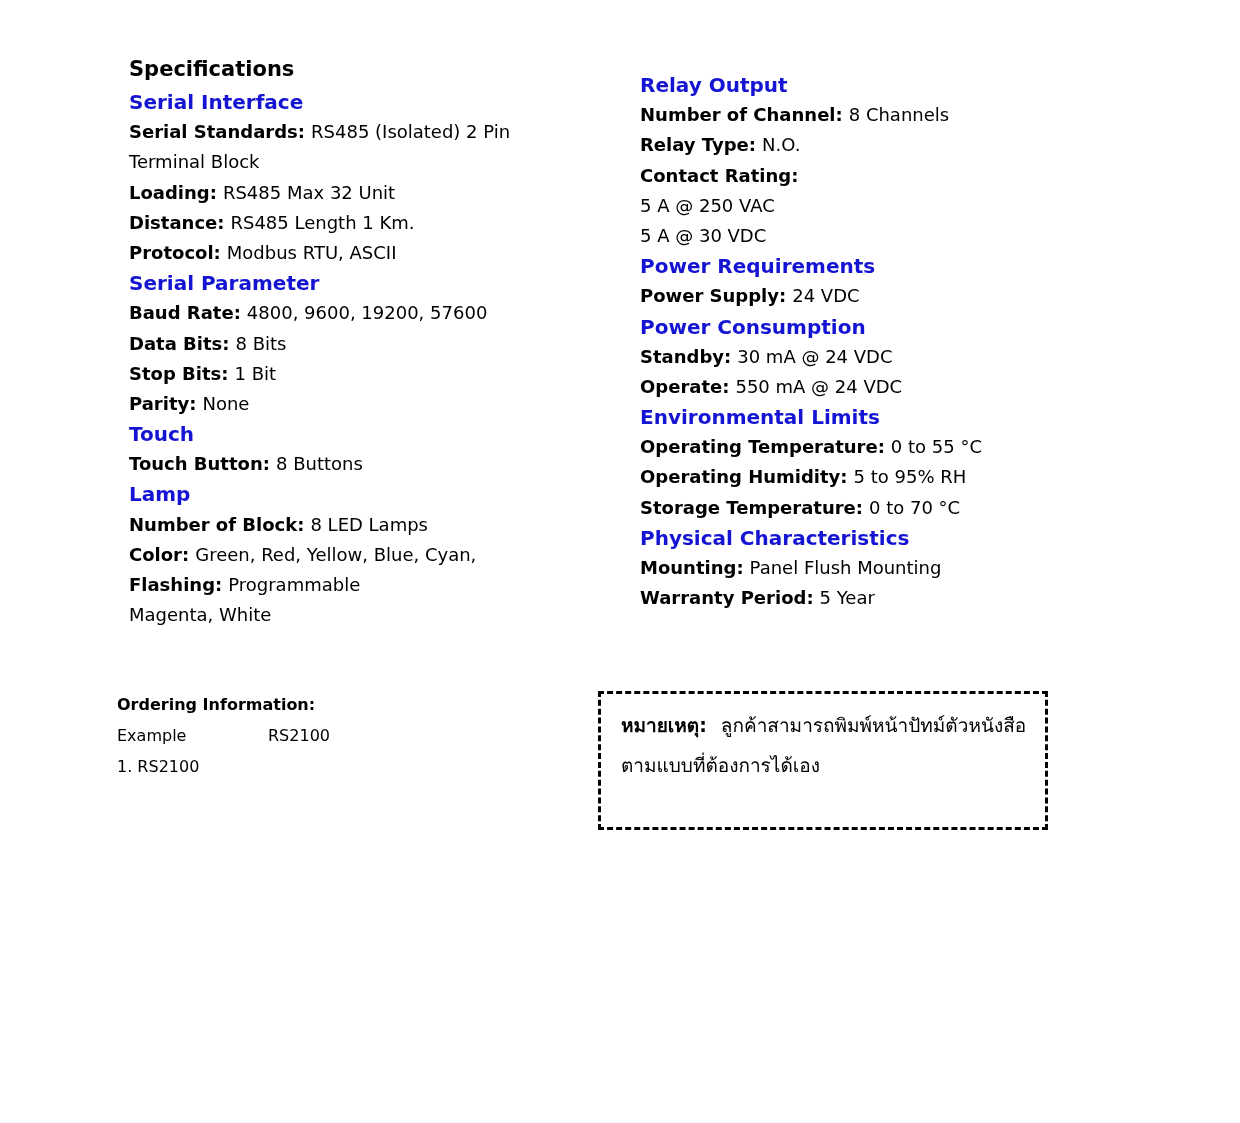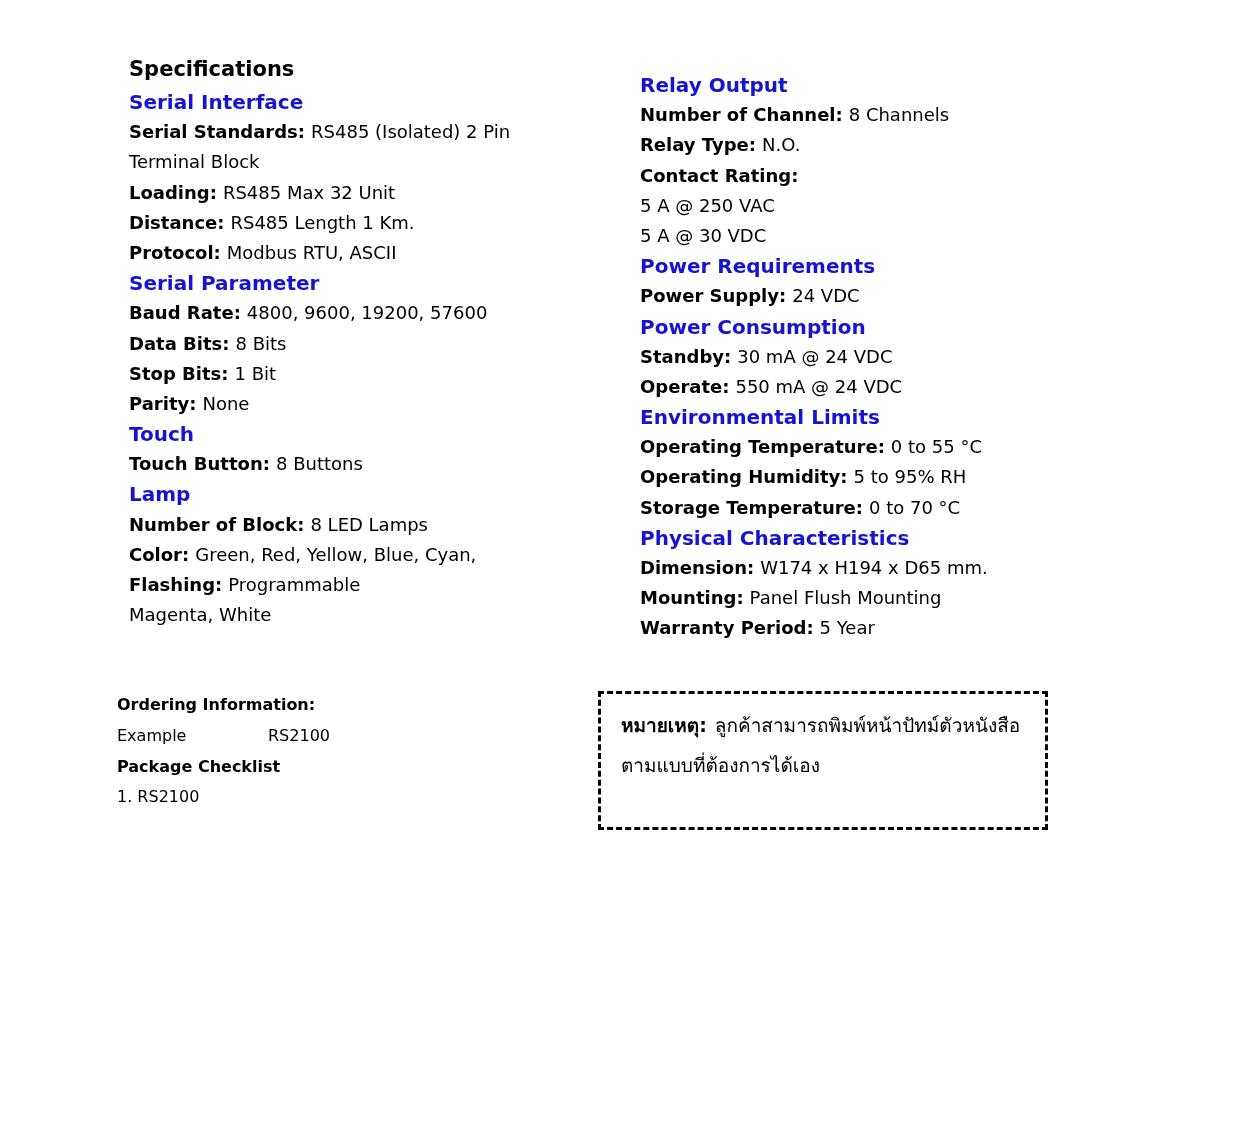"Dimension: W174 x H194 x" div.line { html: <div><span>Dimension:</span><span>W174 x H194 x D65 mm.</span></div> -> none }
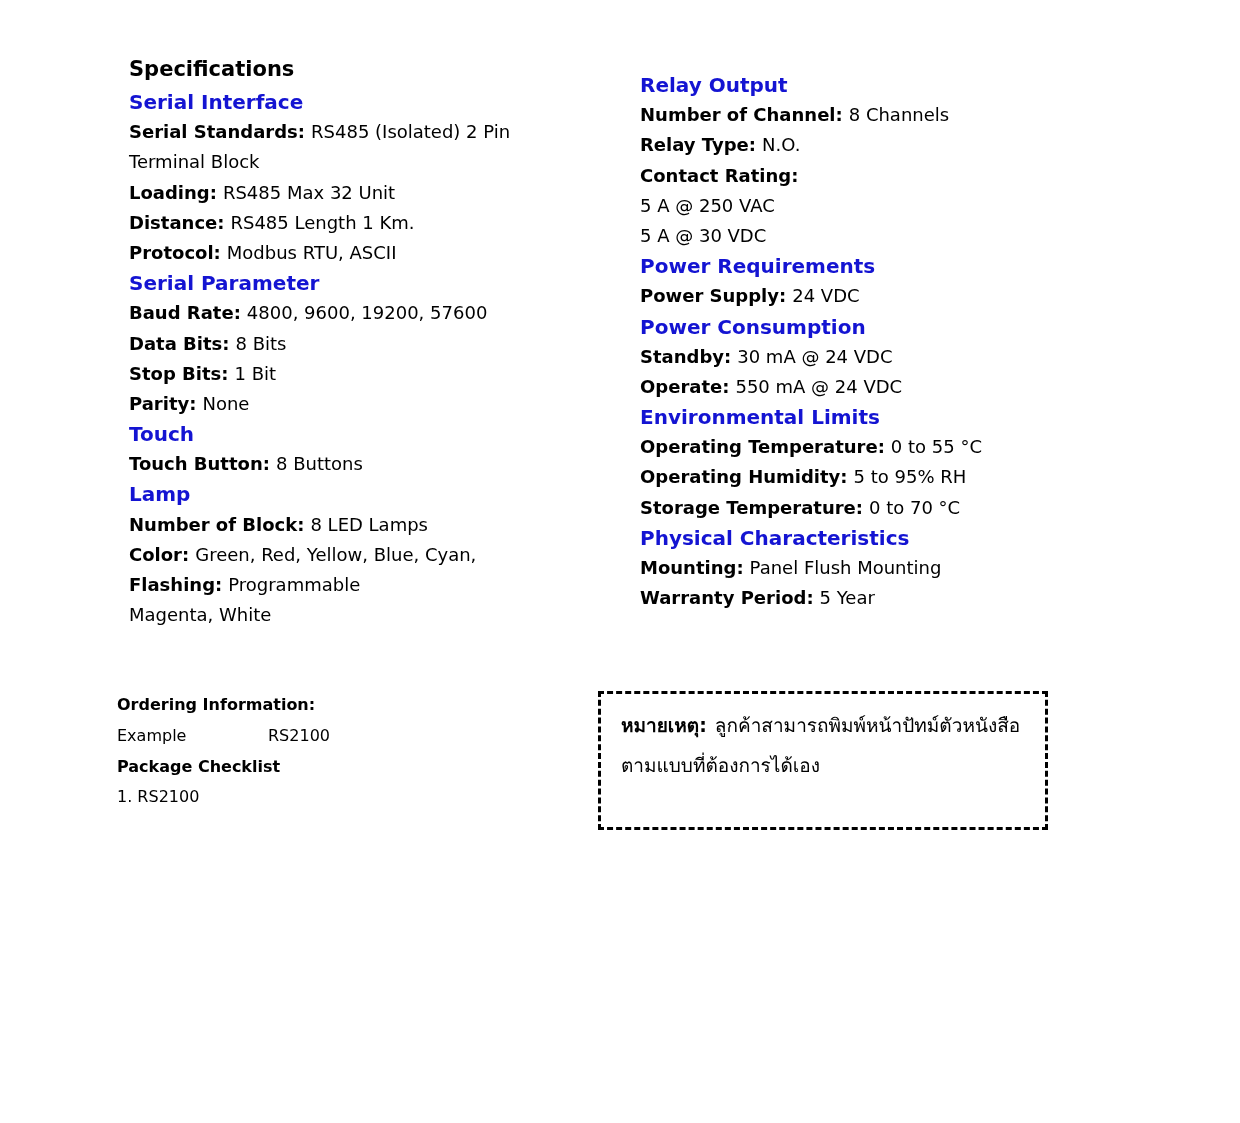"หมายเหตุ:" .notebox .b { margin-right: 8px -> 14px }
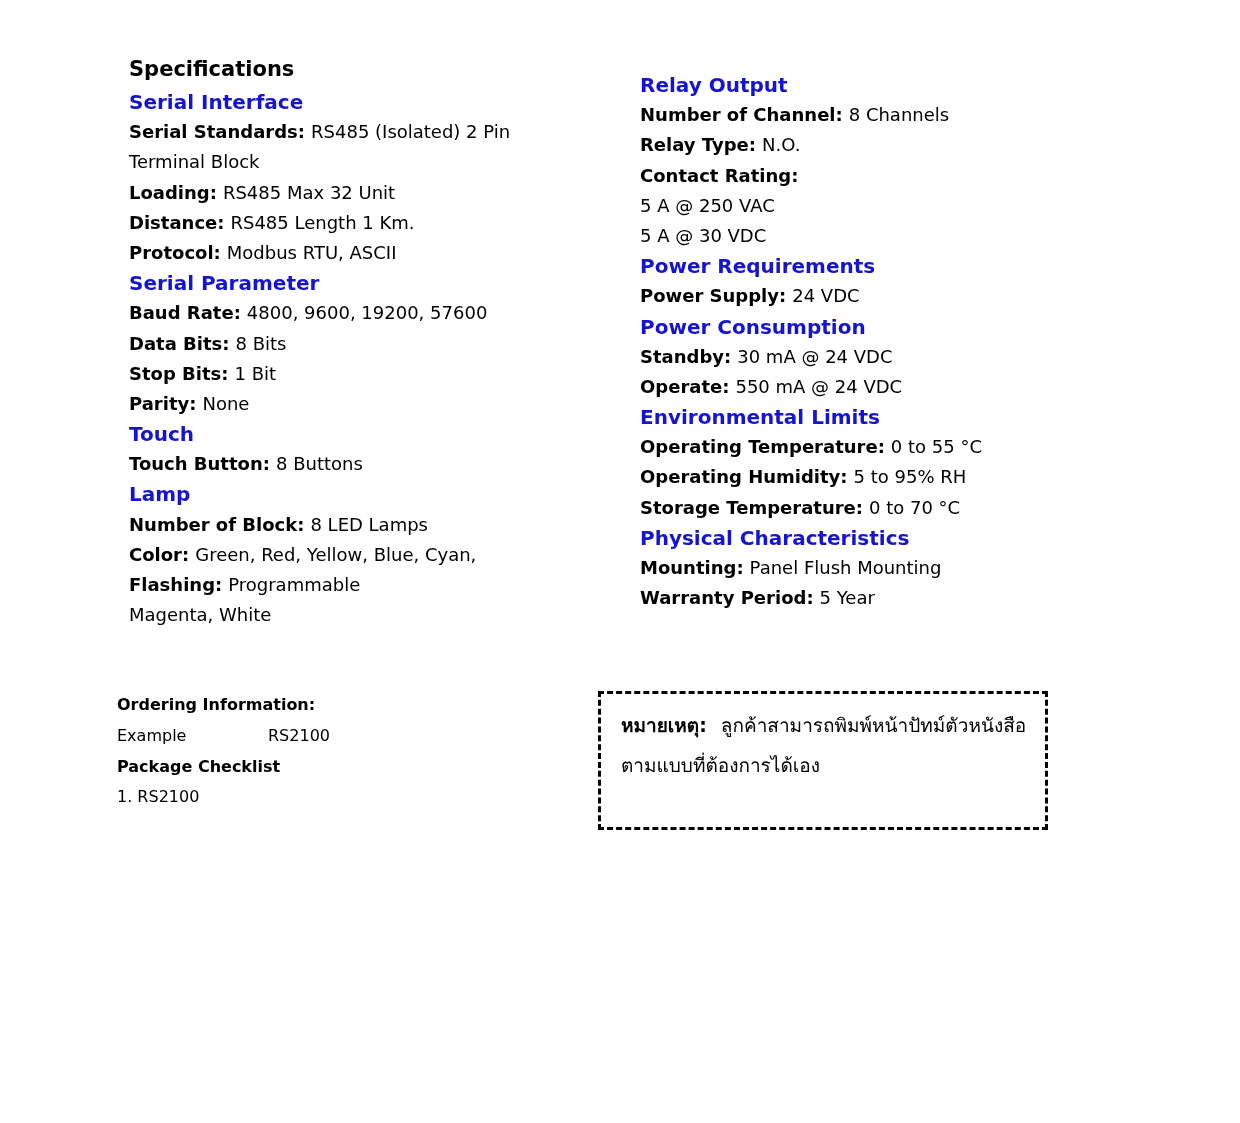"Package Checklist" div.oline { html: <div> <span>Package Checklist</span> </div> -> none }
